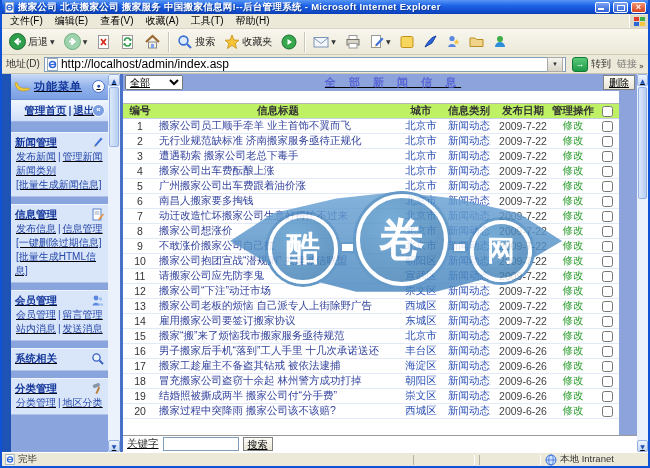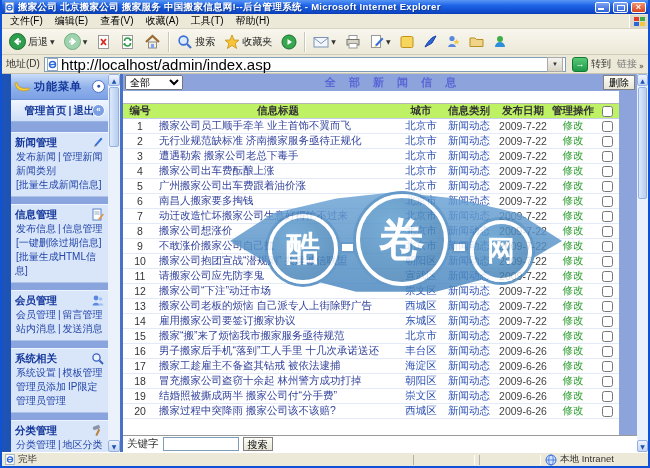"http://localhost/admin/index.asp" .addr-url { font-size: 15px -> 12px }
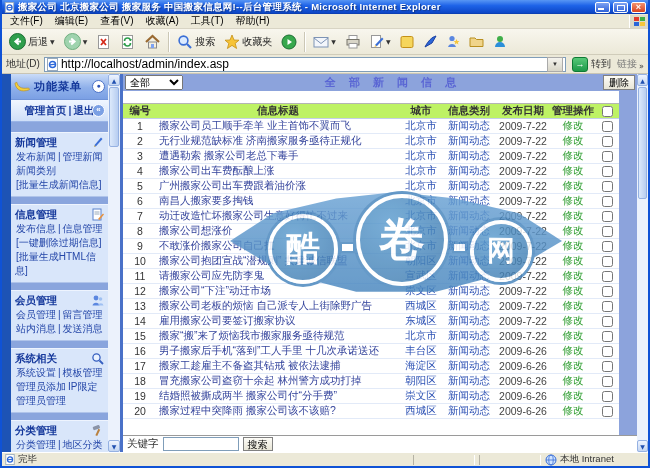"功能菜单" .content { text-decoration: none -> underline }
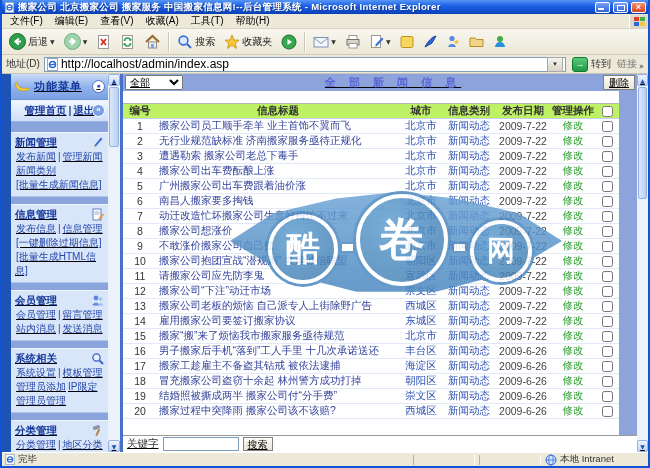"系统设置 | 模板管理" div.sb-sec-body { html: <div><span>系统设置</span><span>|</span><span>模板管理</span><br><span>管理员添加</span><span>IP限定</span><br><span>管理员管理</span></div> -> none }
